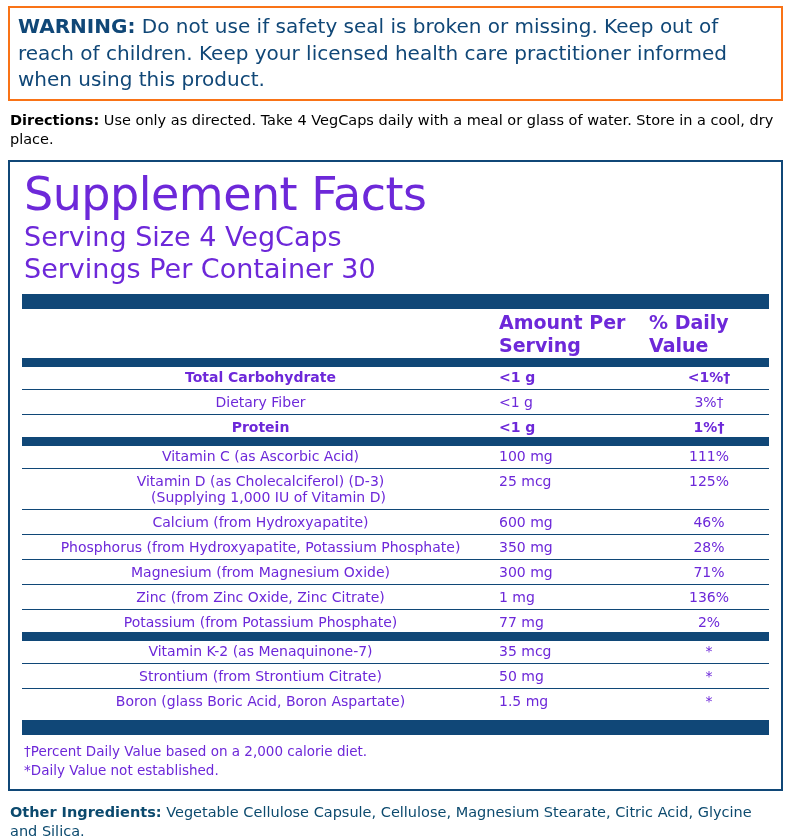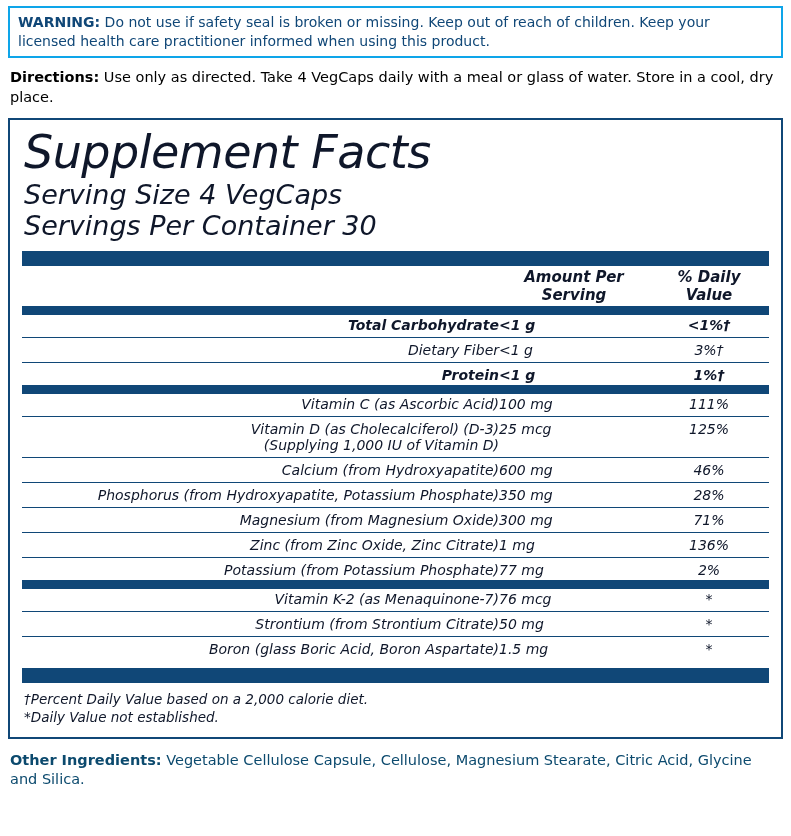"WARNING: Do not use if" .warning-box { border: 2px solid #0ea5e9 -> 2px solid #f97316; font-size: 14px -> 20px }
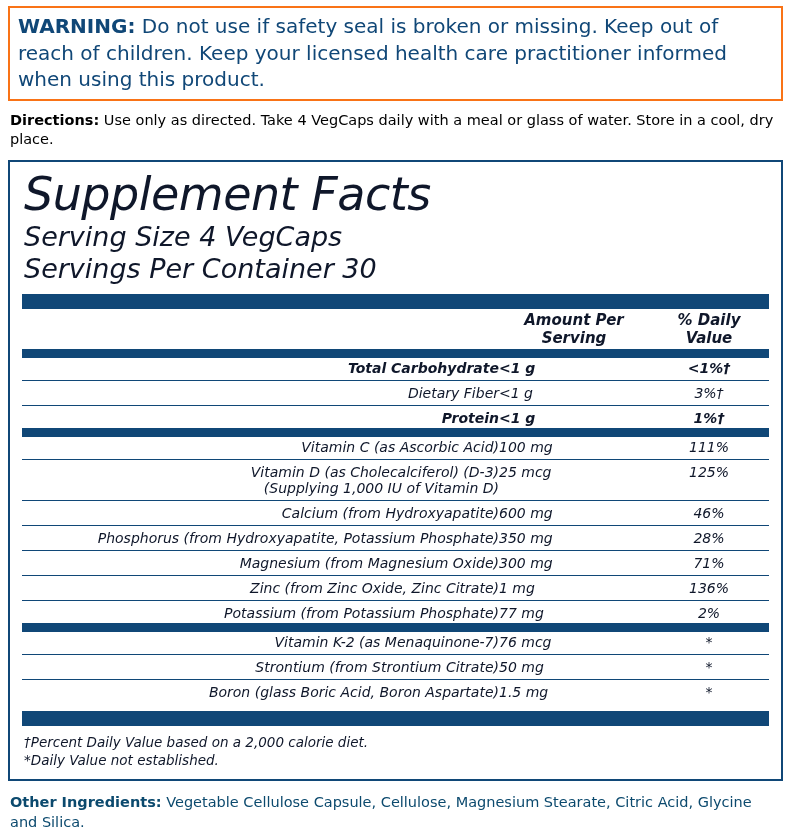"Supplement Facts" .sf-panel { color: #0f172a -> #6d28d9; font-style: italic -> none }
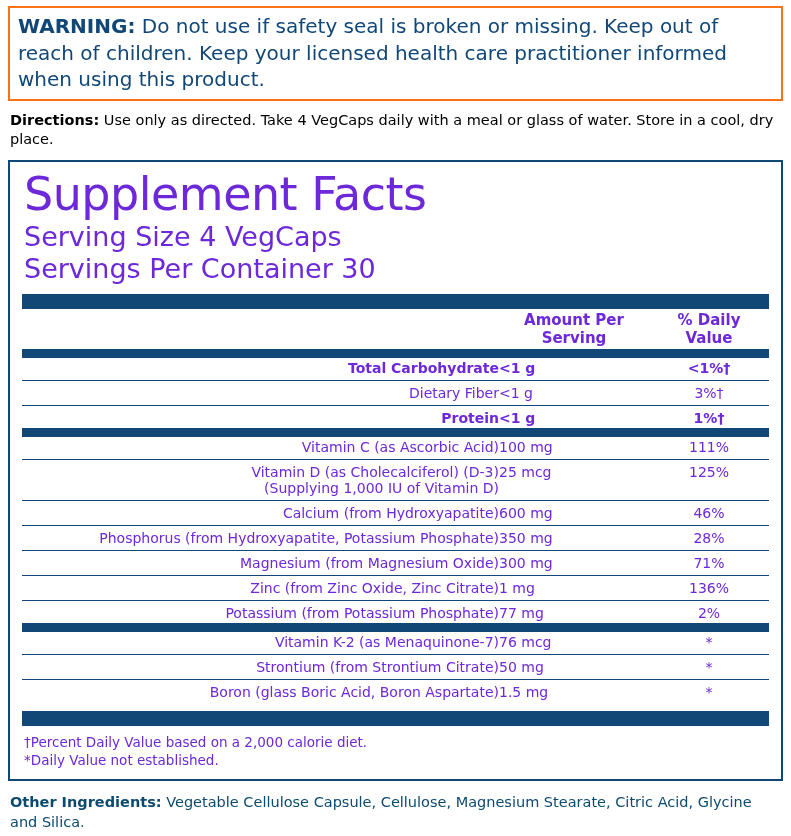"Amount Per" .head-row td { font-size: 15px -> 19px; text-align: center -> left }
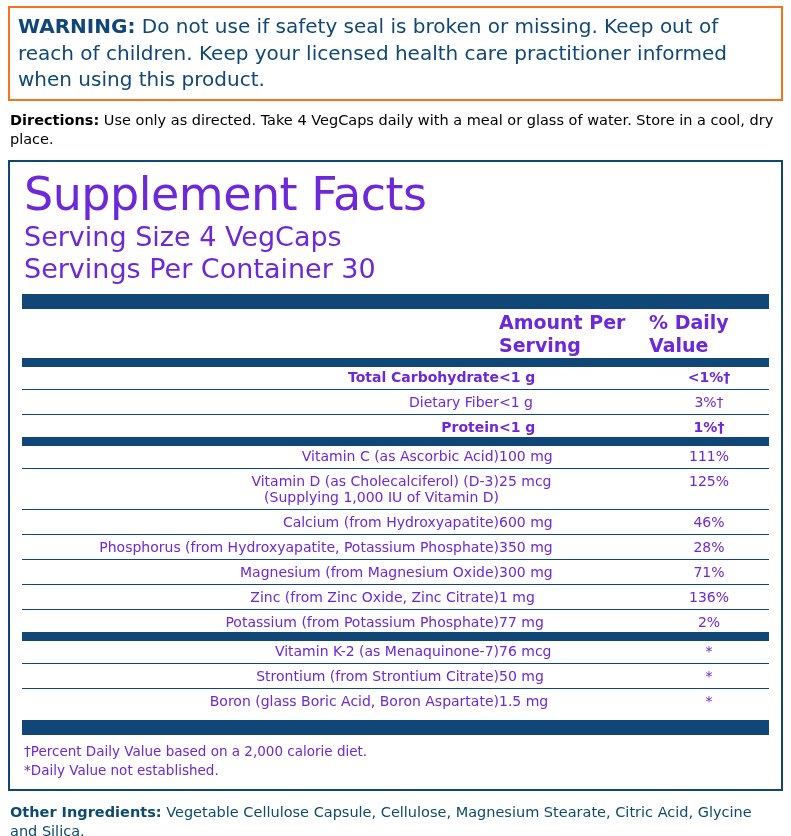"Total Carbohydrate" .col-name { text-align: right -> center }
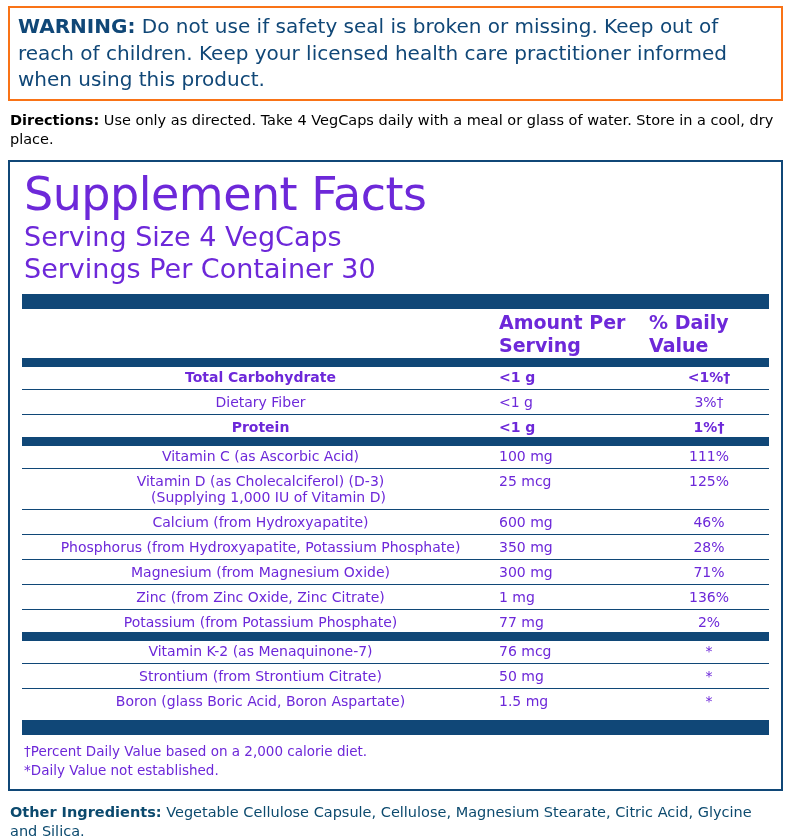"76 mcg" td.col-amt { text: 76 -> 35 }
